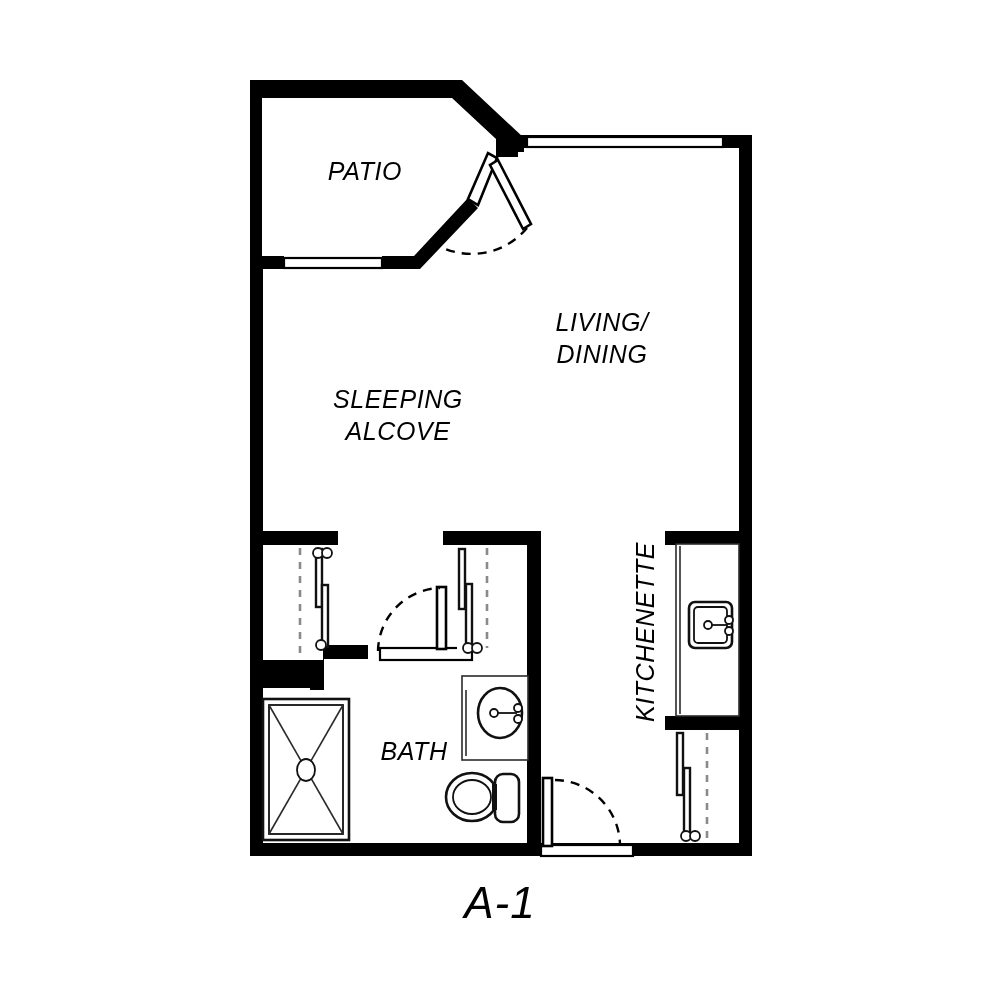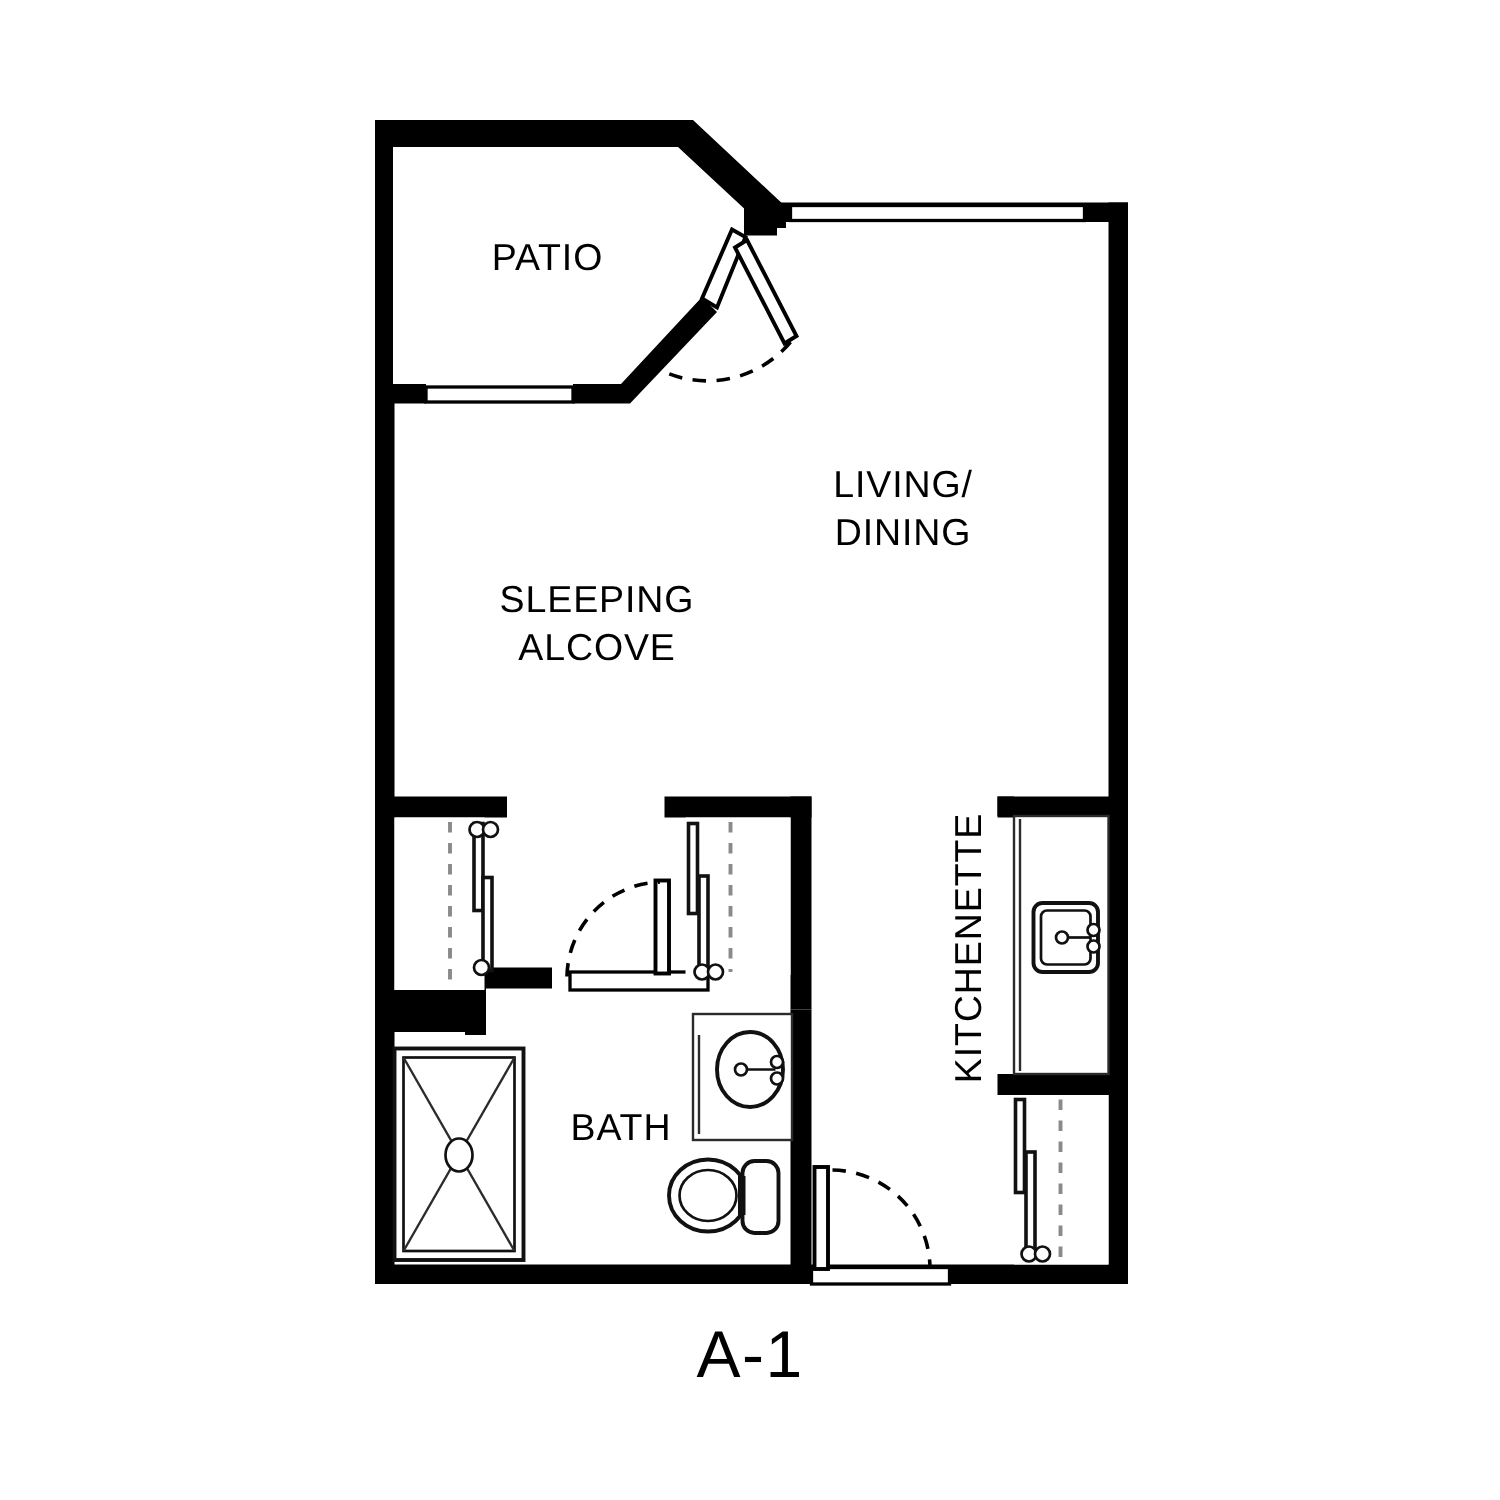"PATIO" #floorplan-root { font-style: none -> italic }
